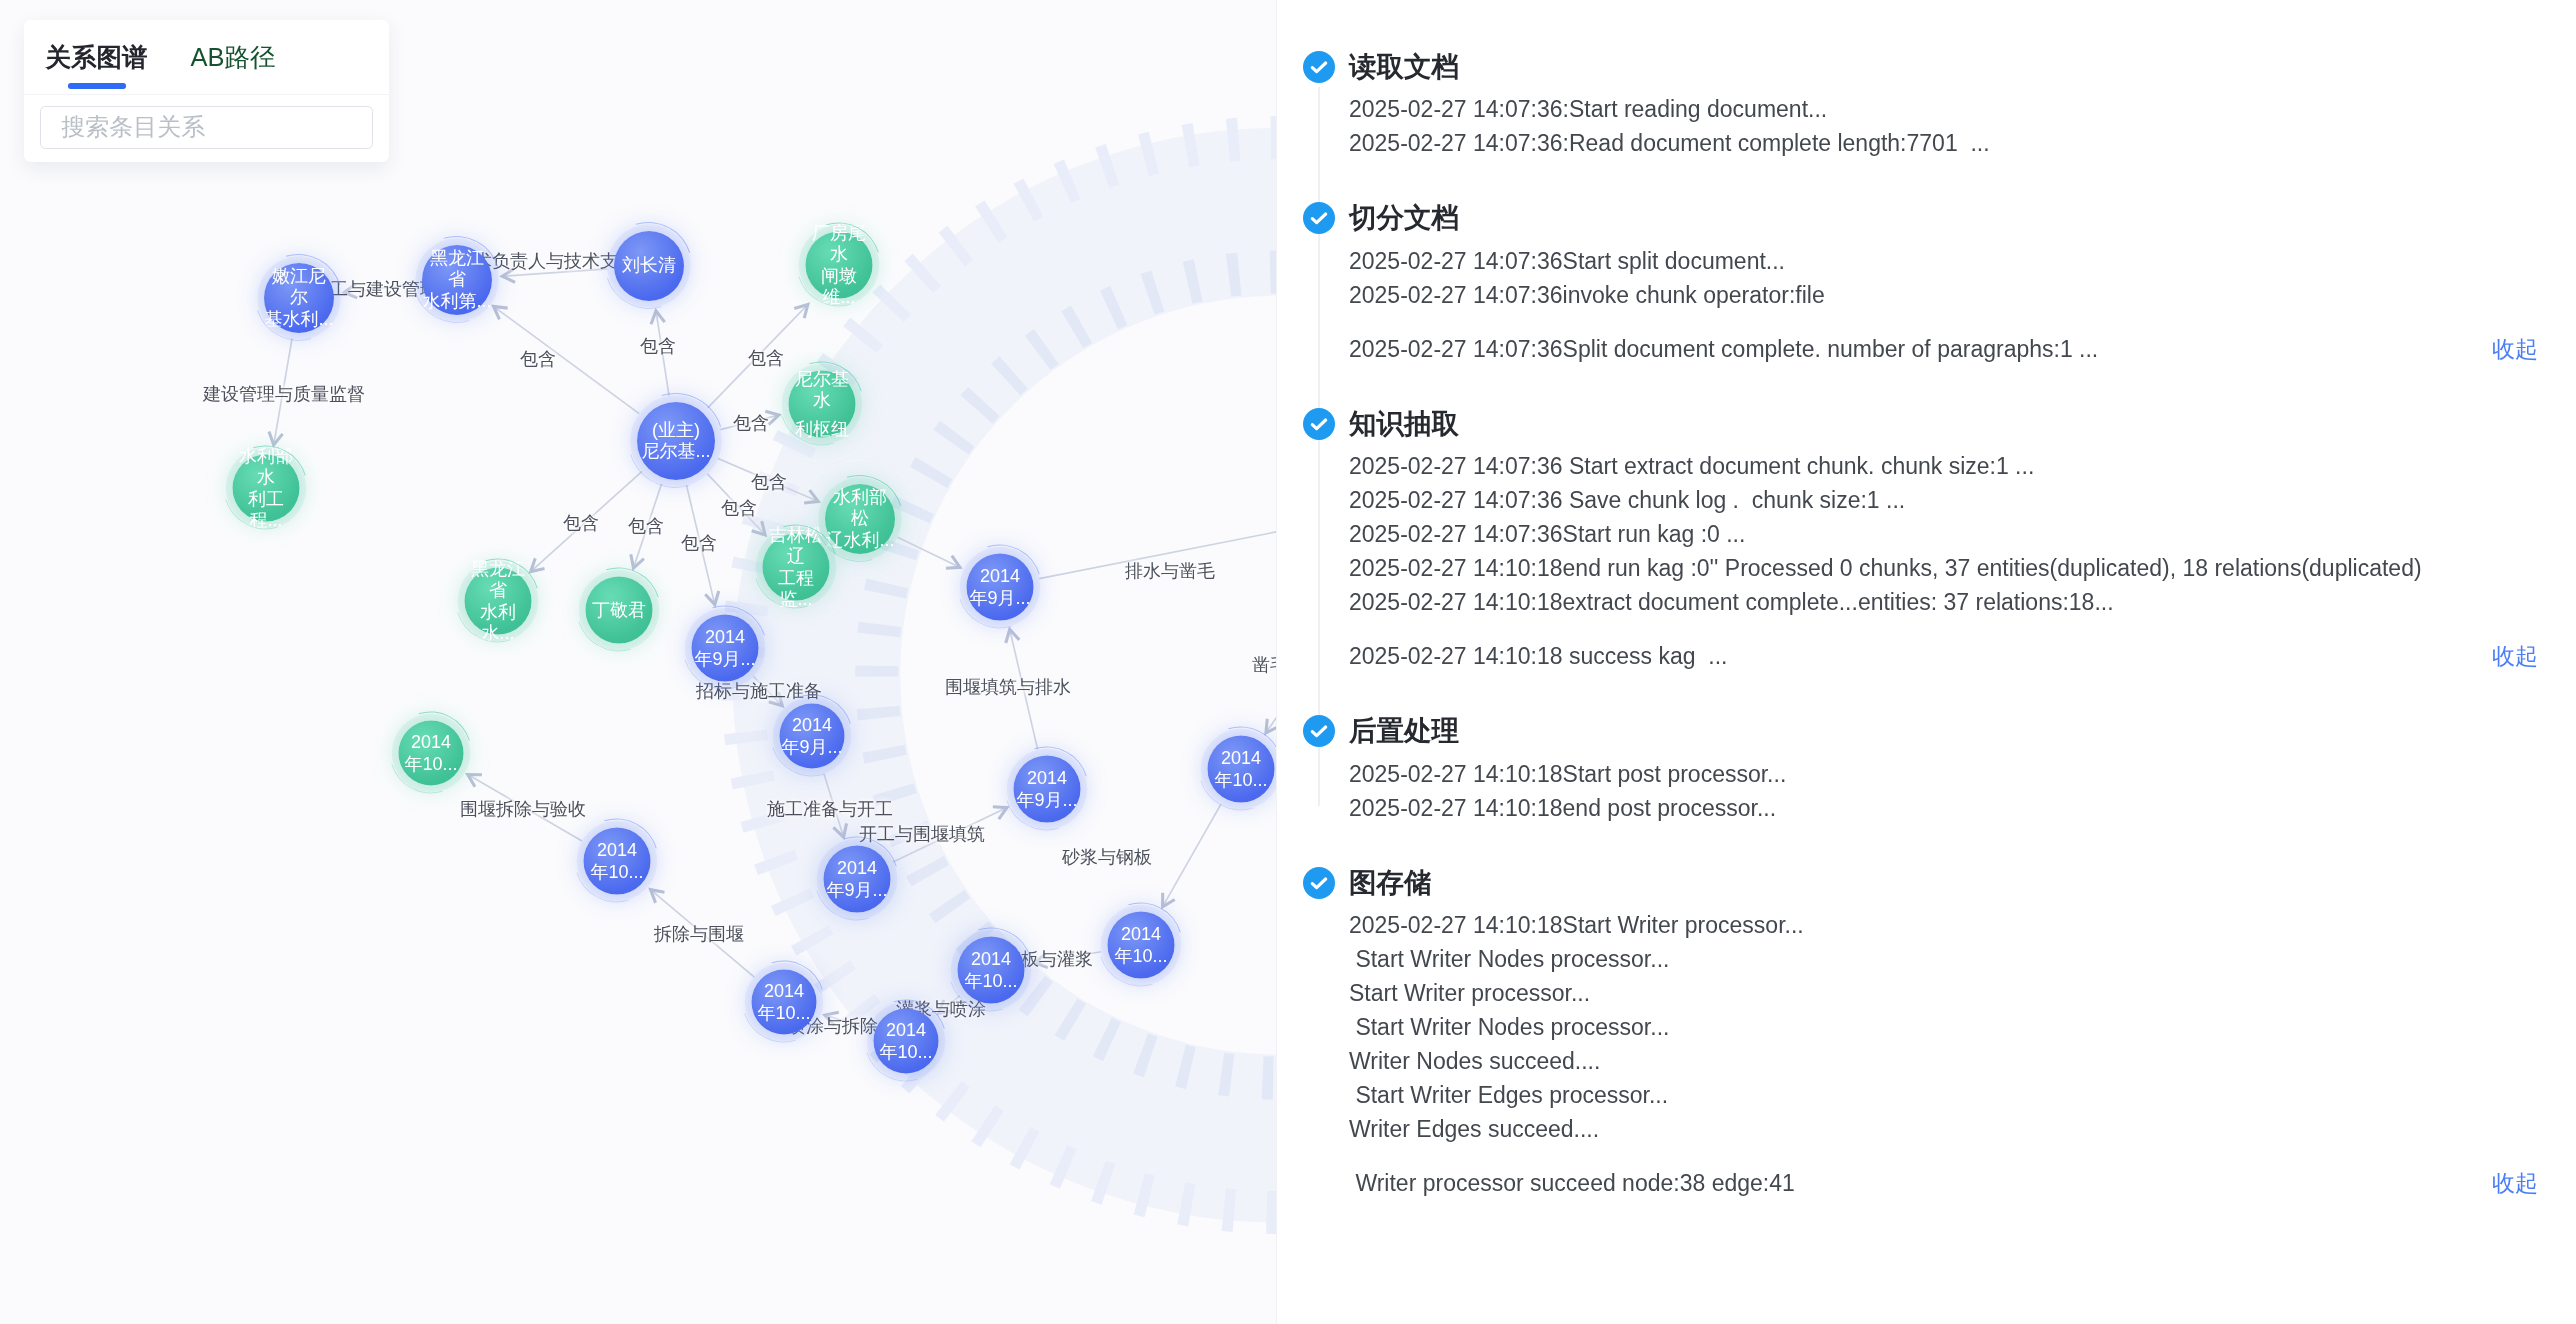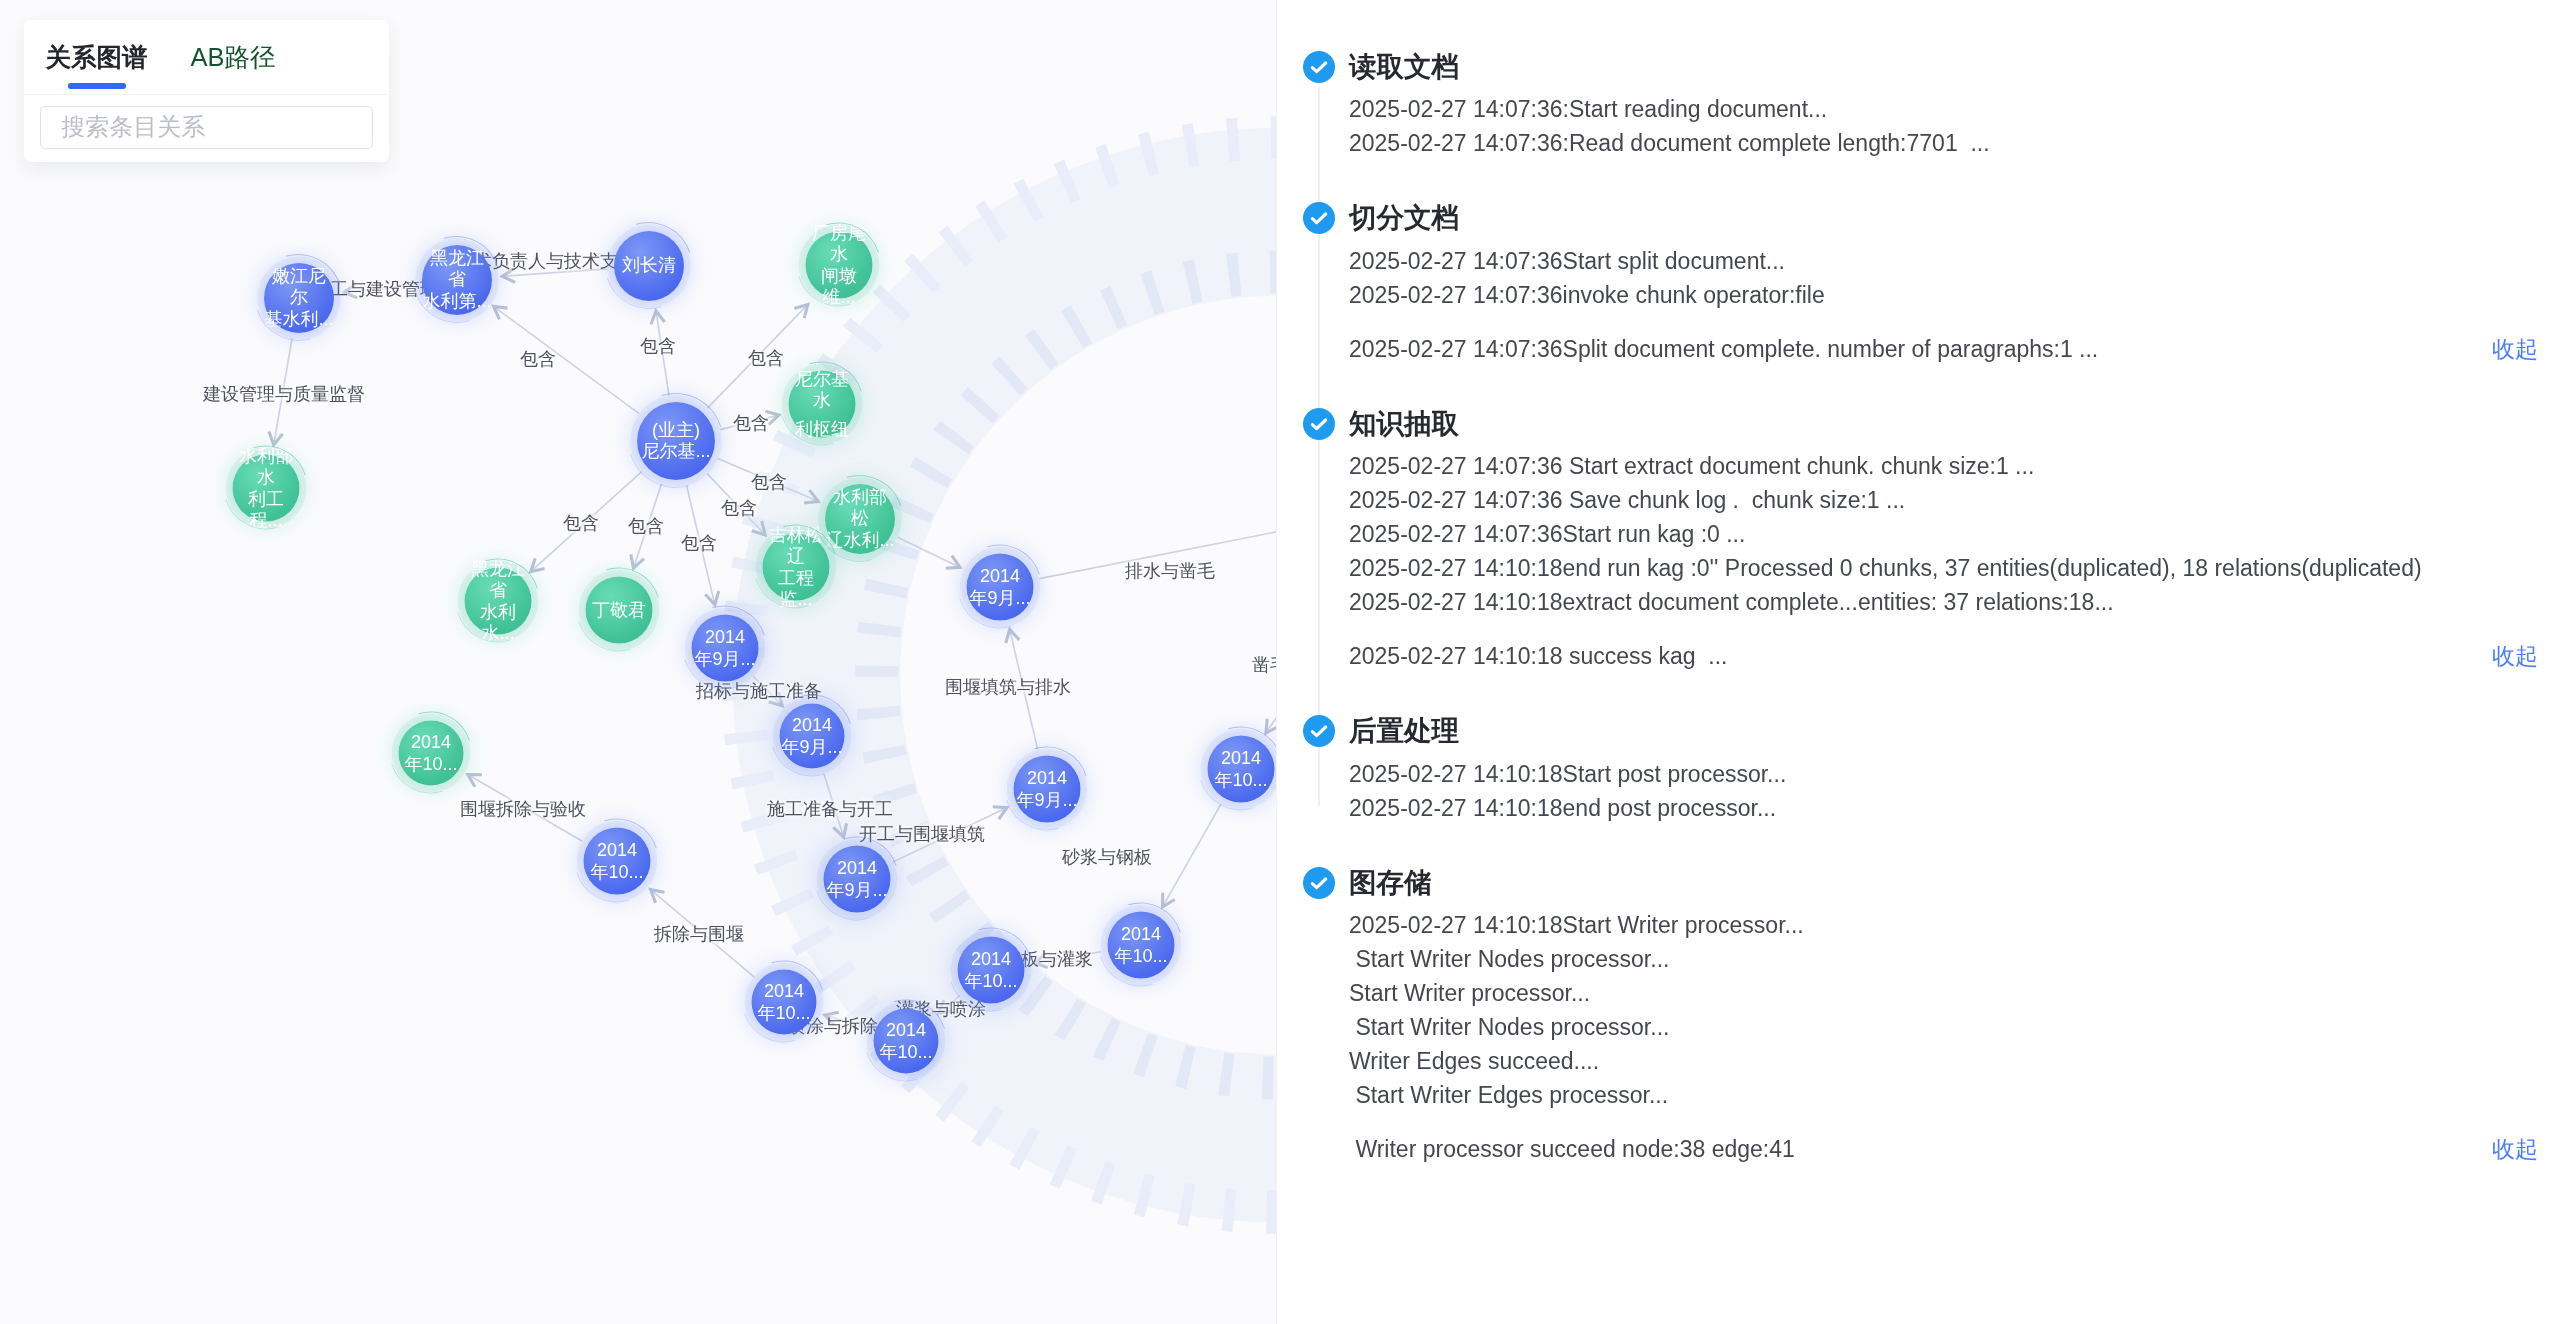"Writer Nodes succeed...." div.log-line { html: none -> <div><span>Writer Nodes succeed....</span></div> }
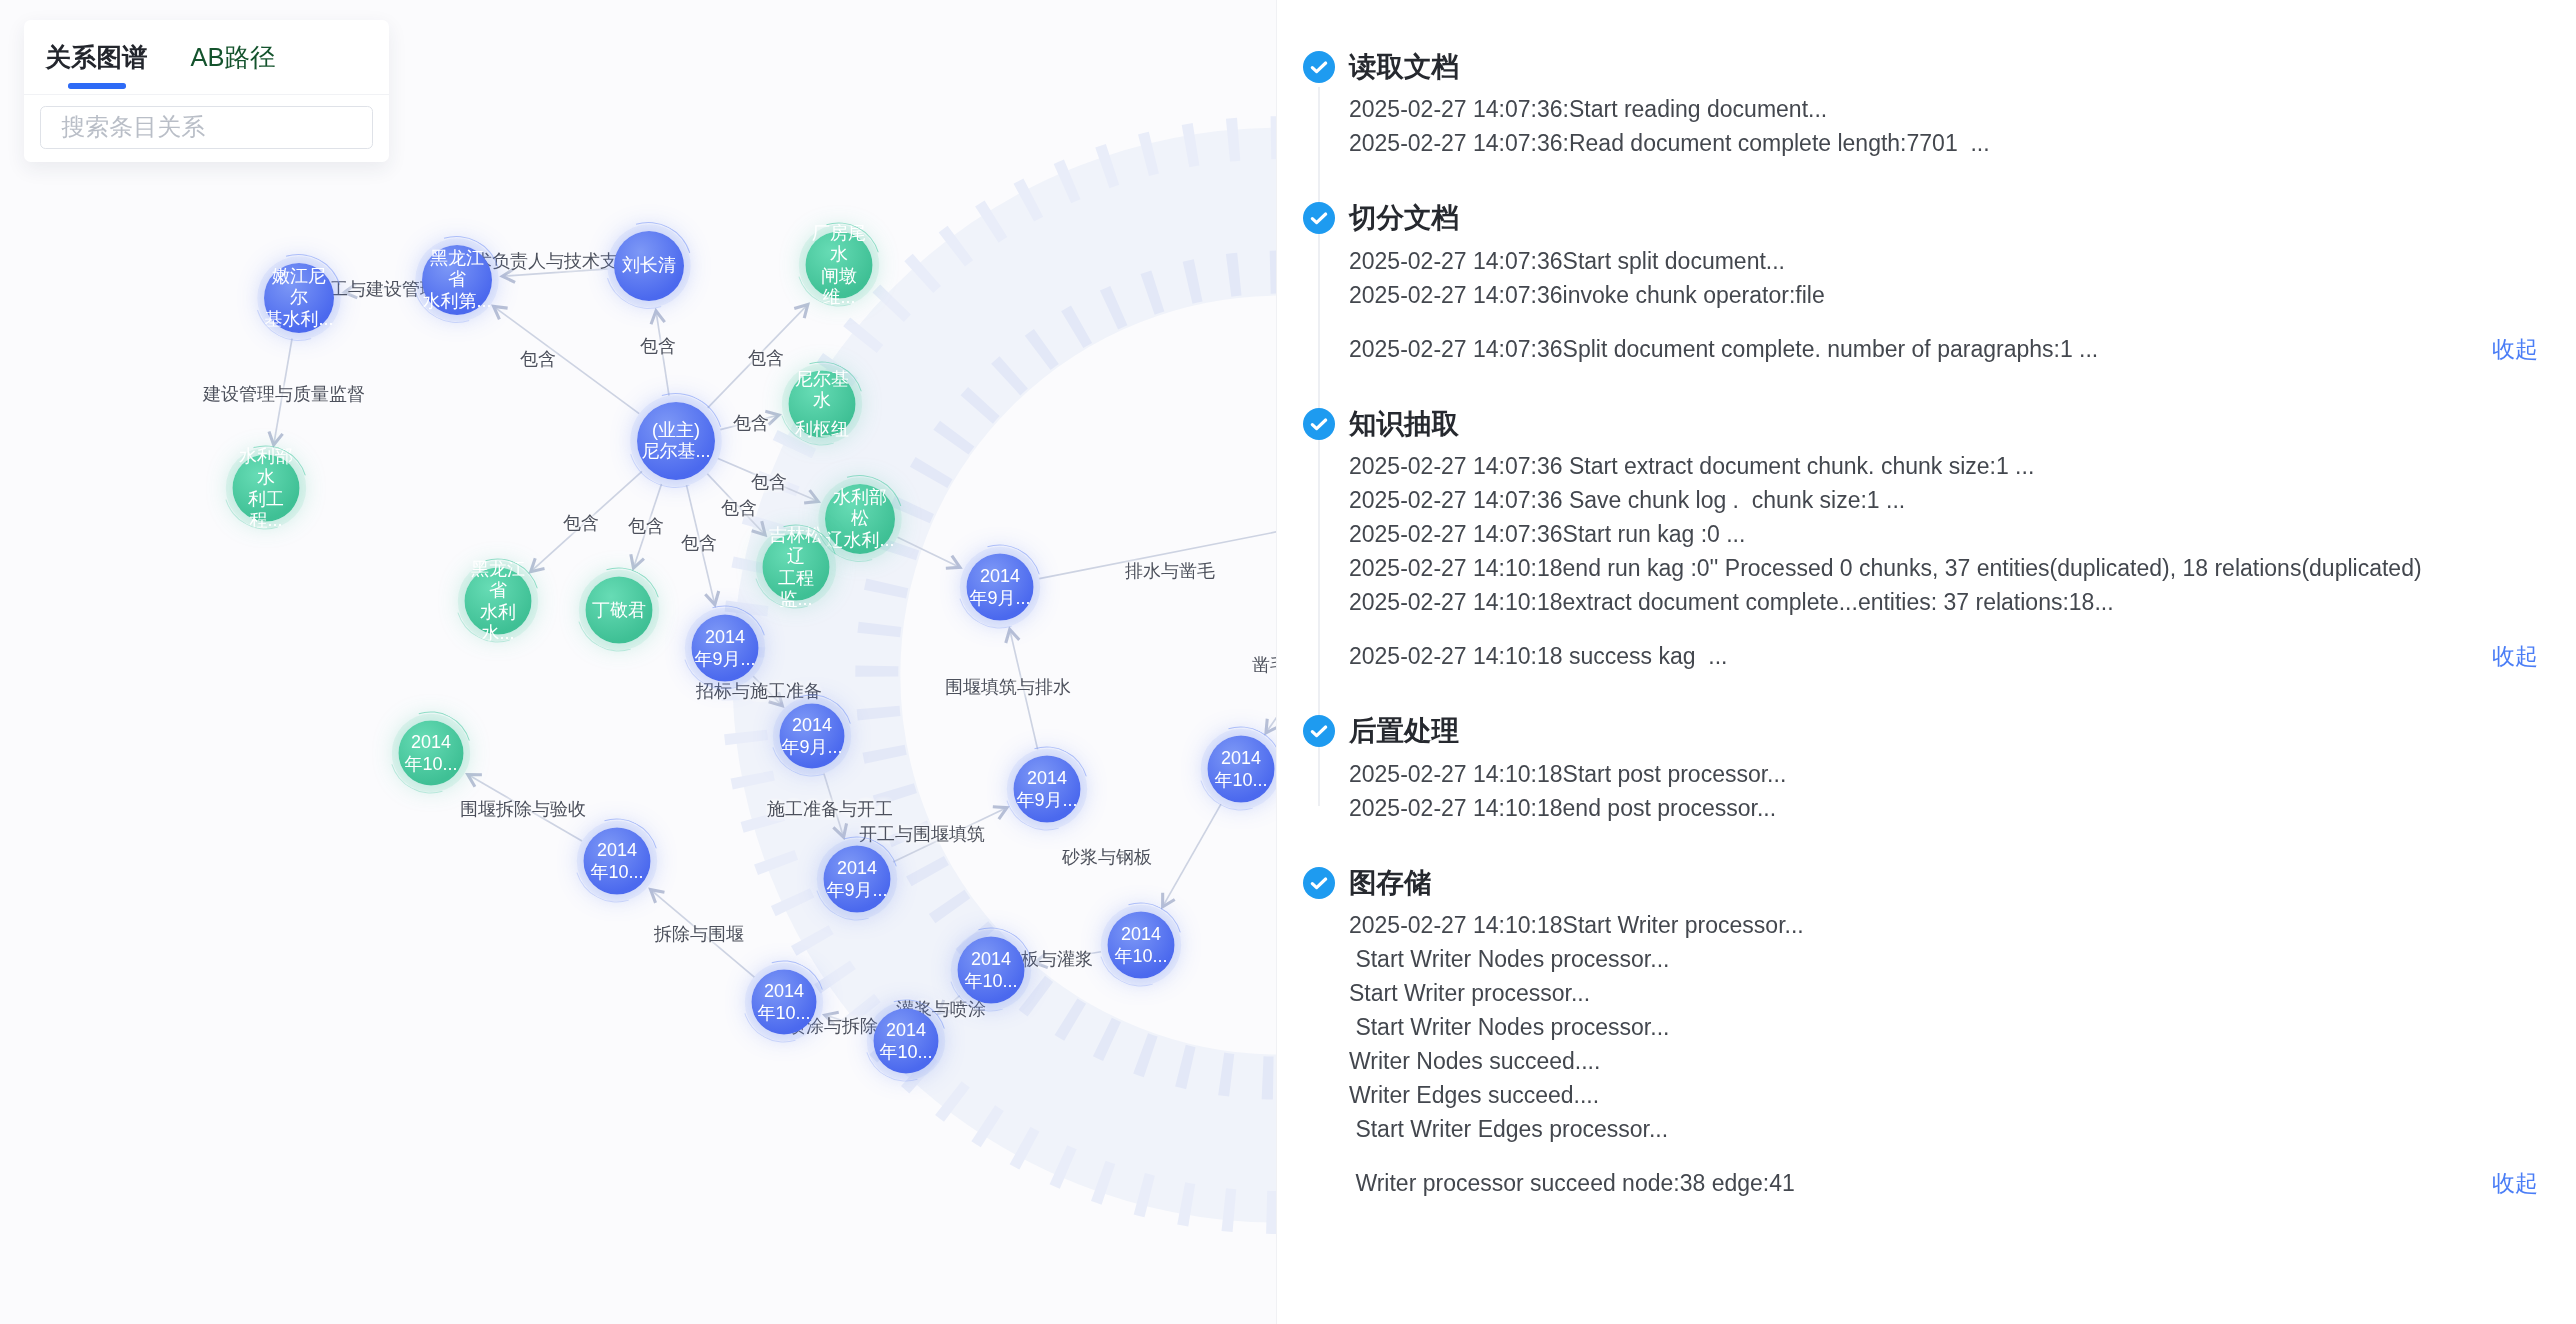"Writer Edges succeed...." div.log-line { order: before "Start Writer Edges processor..." -> after "Start Writer Edges processor..." }
